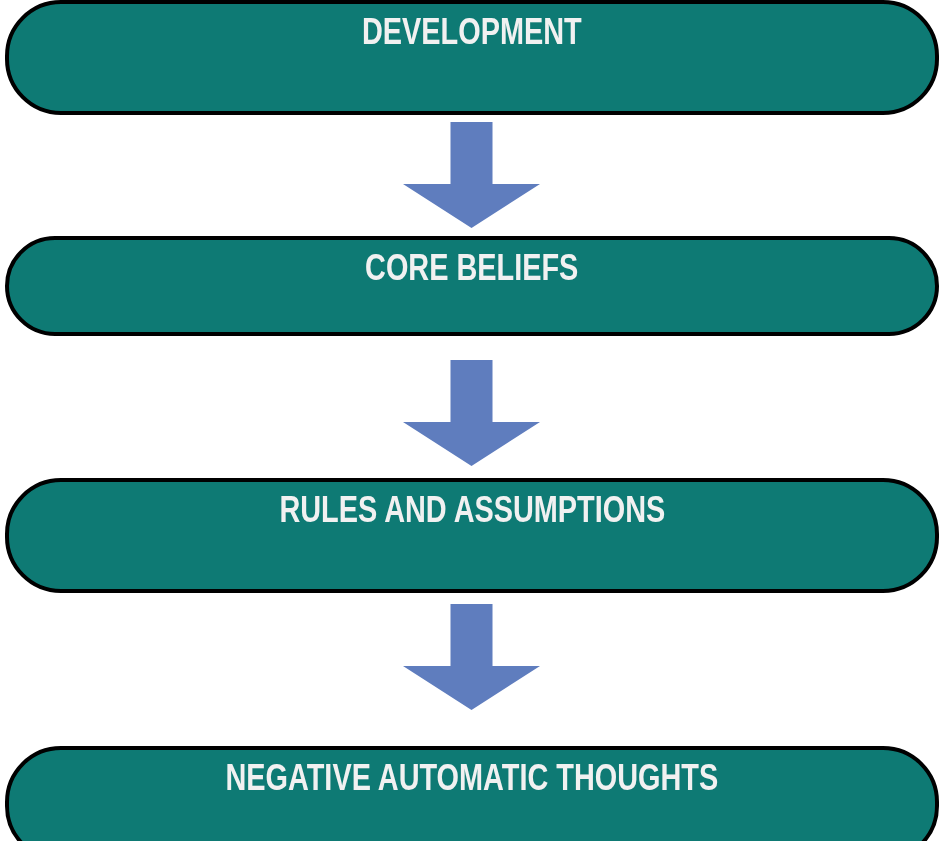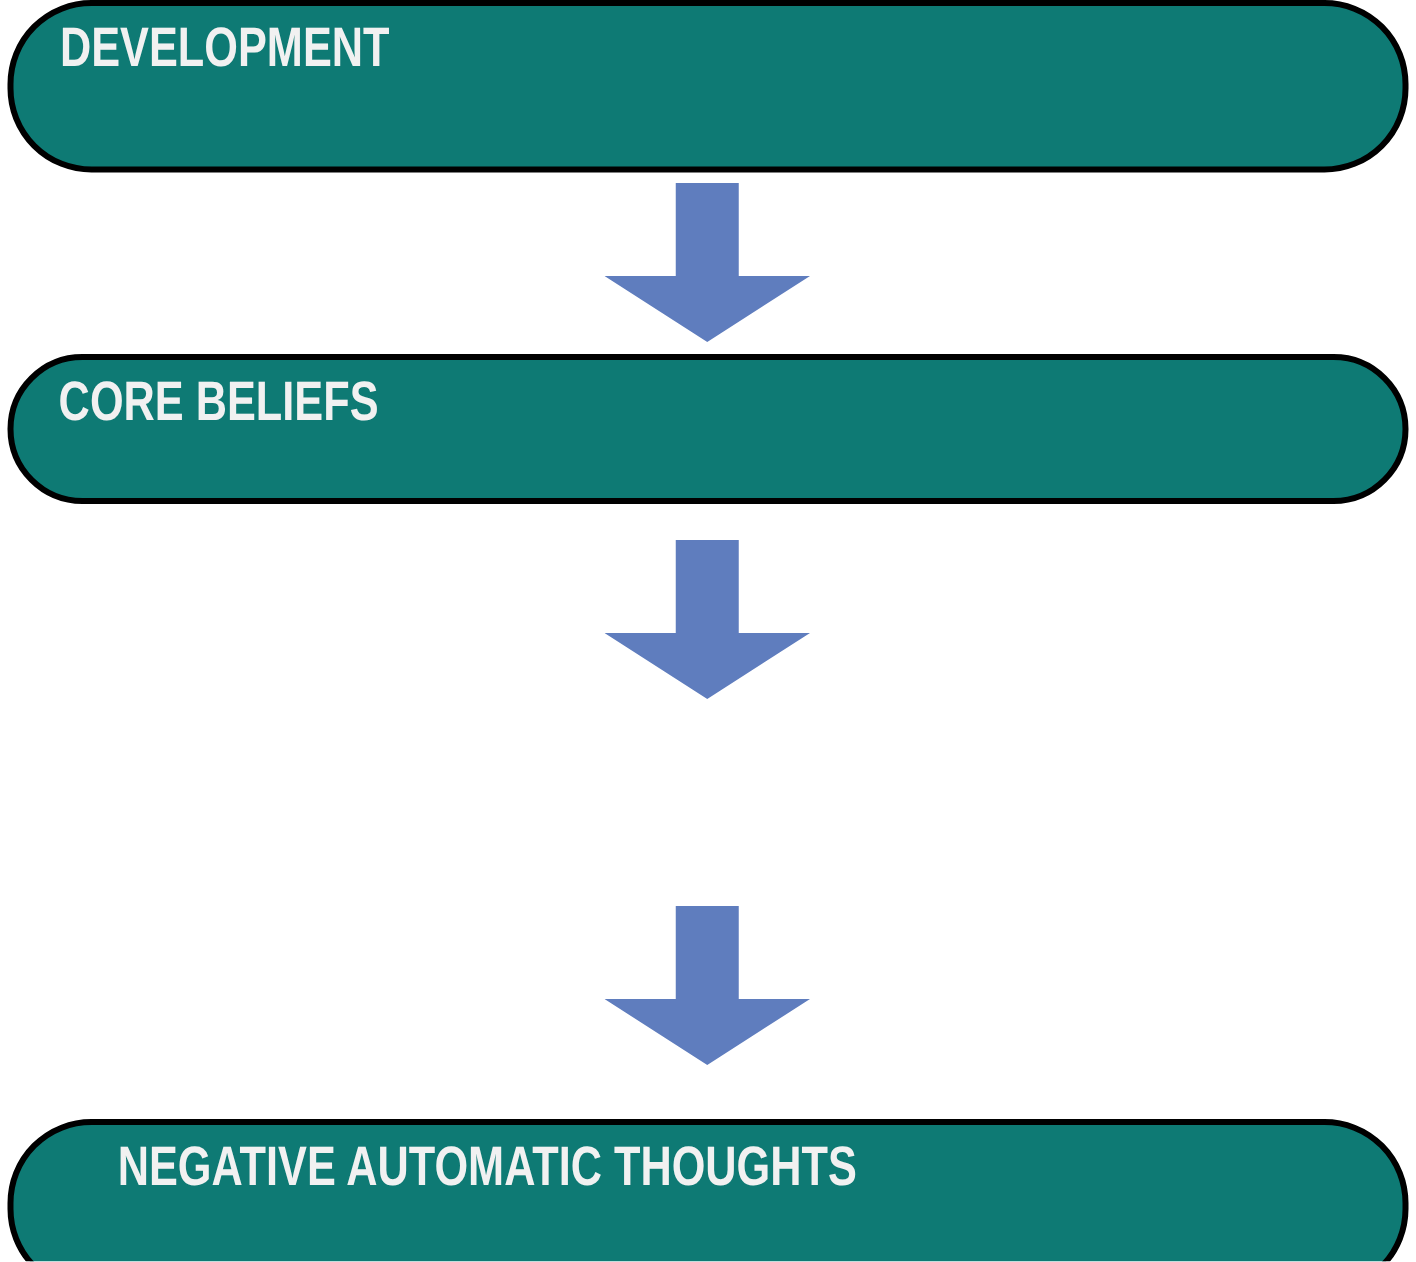"DEVELOPMENT" .node { justify-content: none -> center }
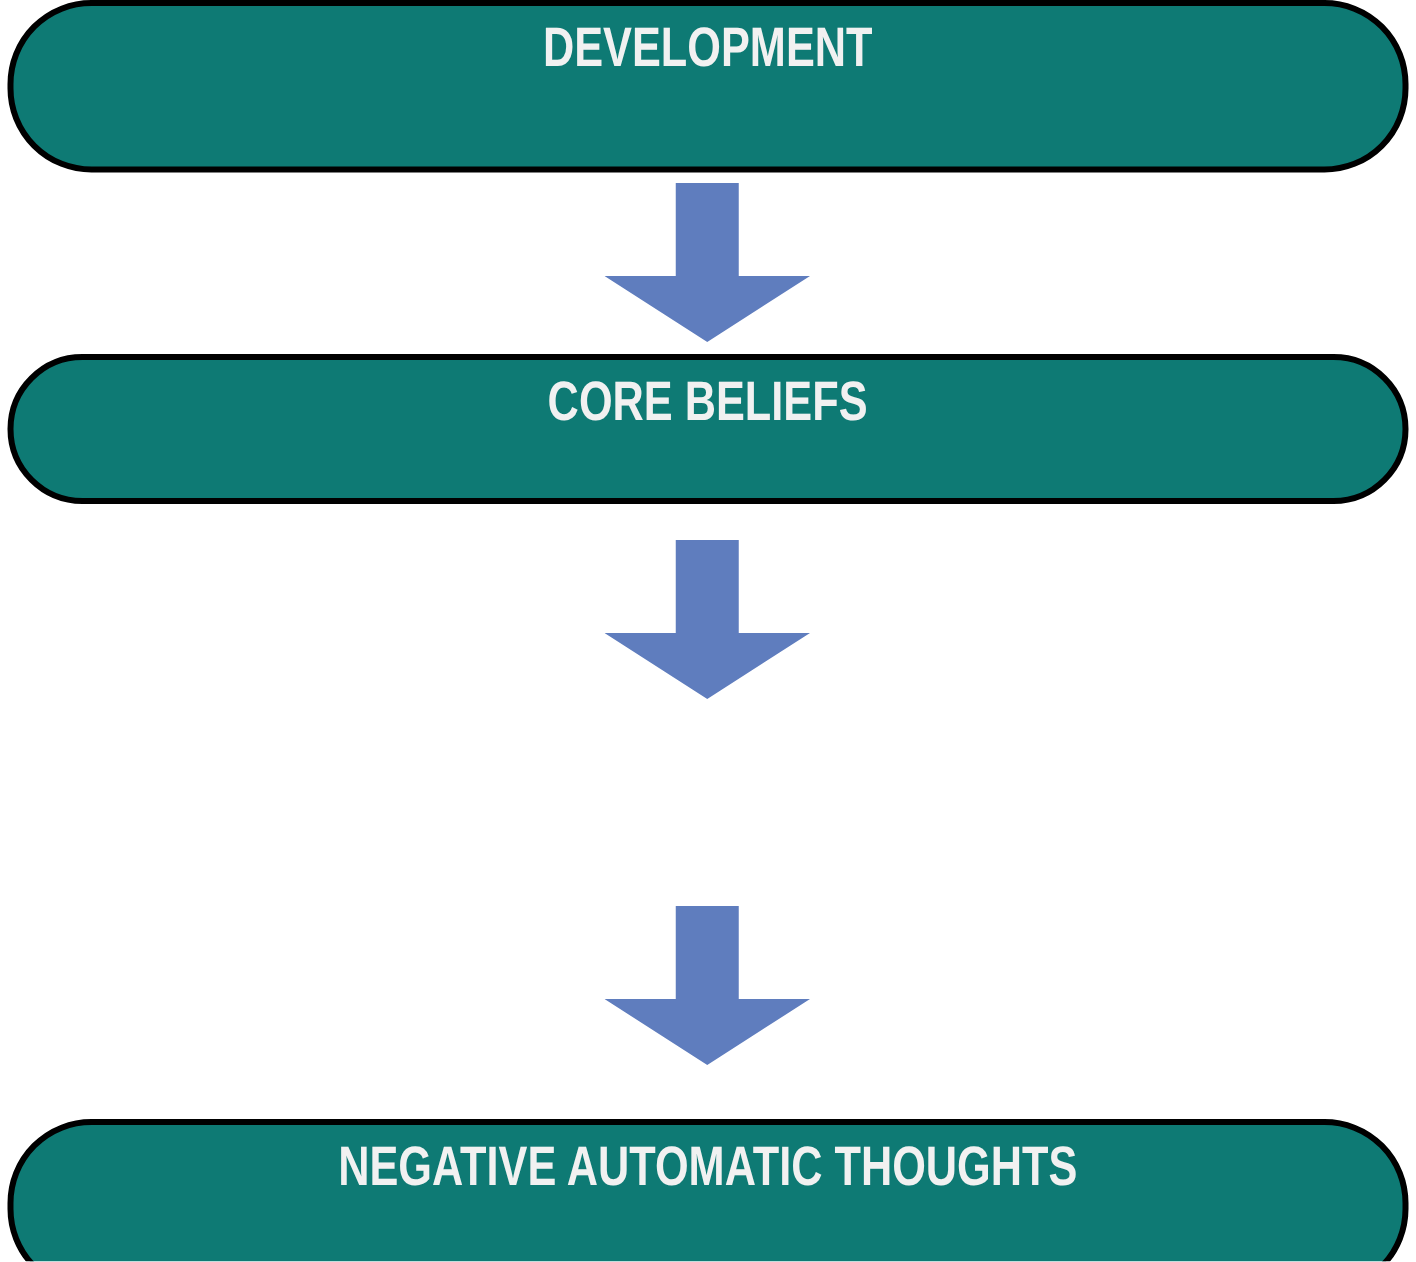"RULES AND ASSUMPTIONS" div.node { html: none -> <div> <span>RULES AND ASSUMPTIONS</span> </div> }
